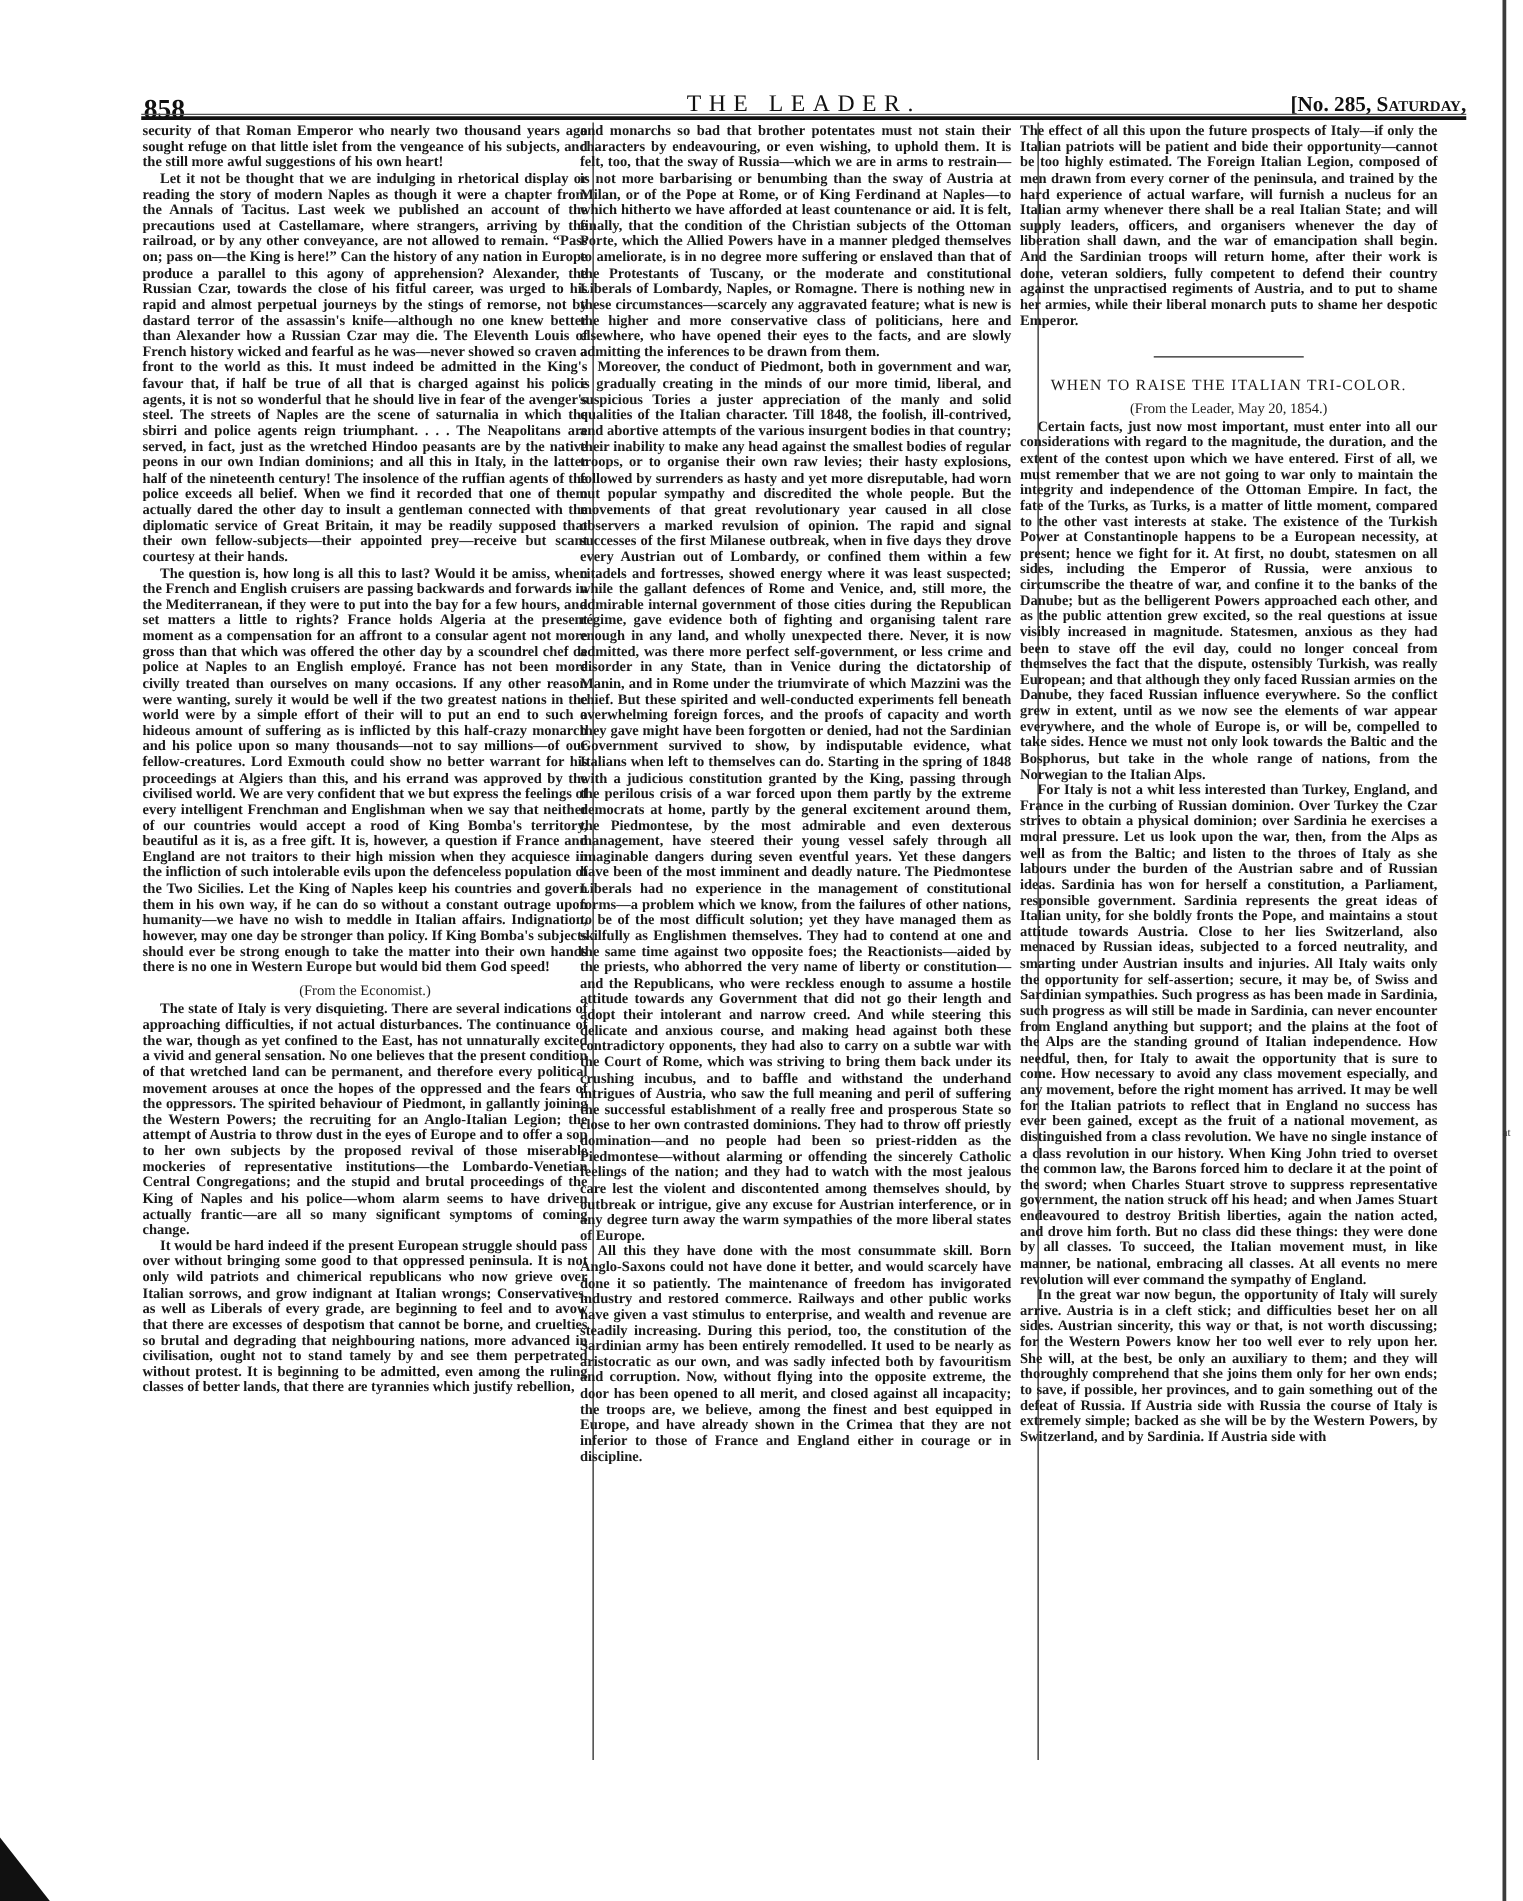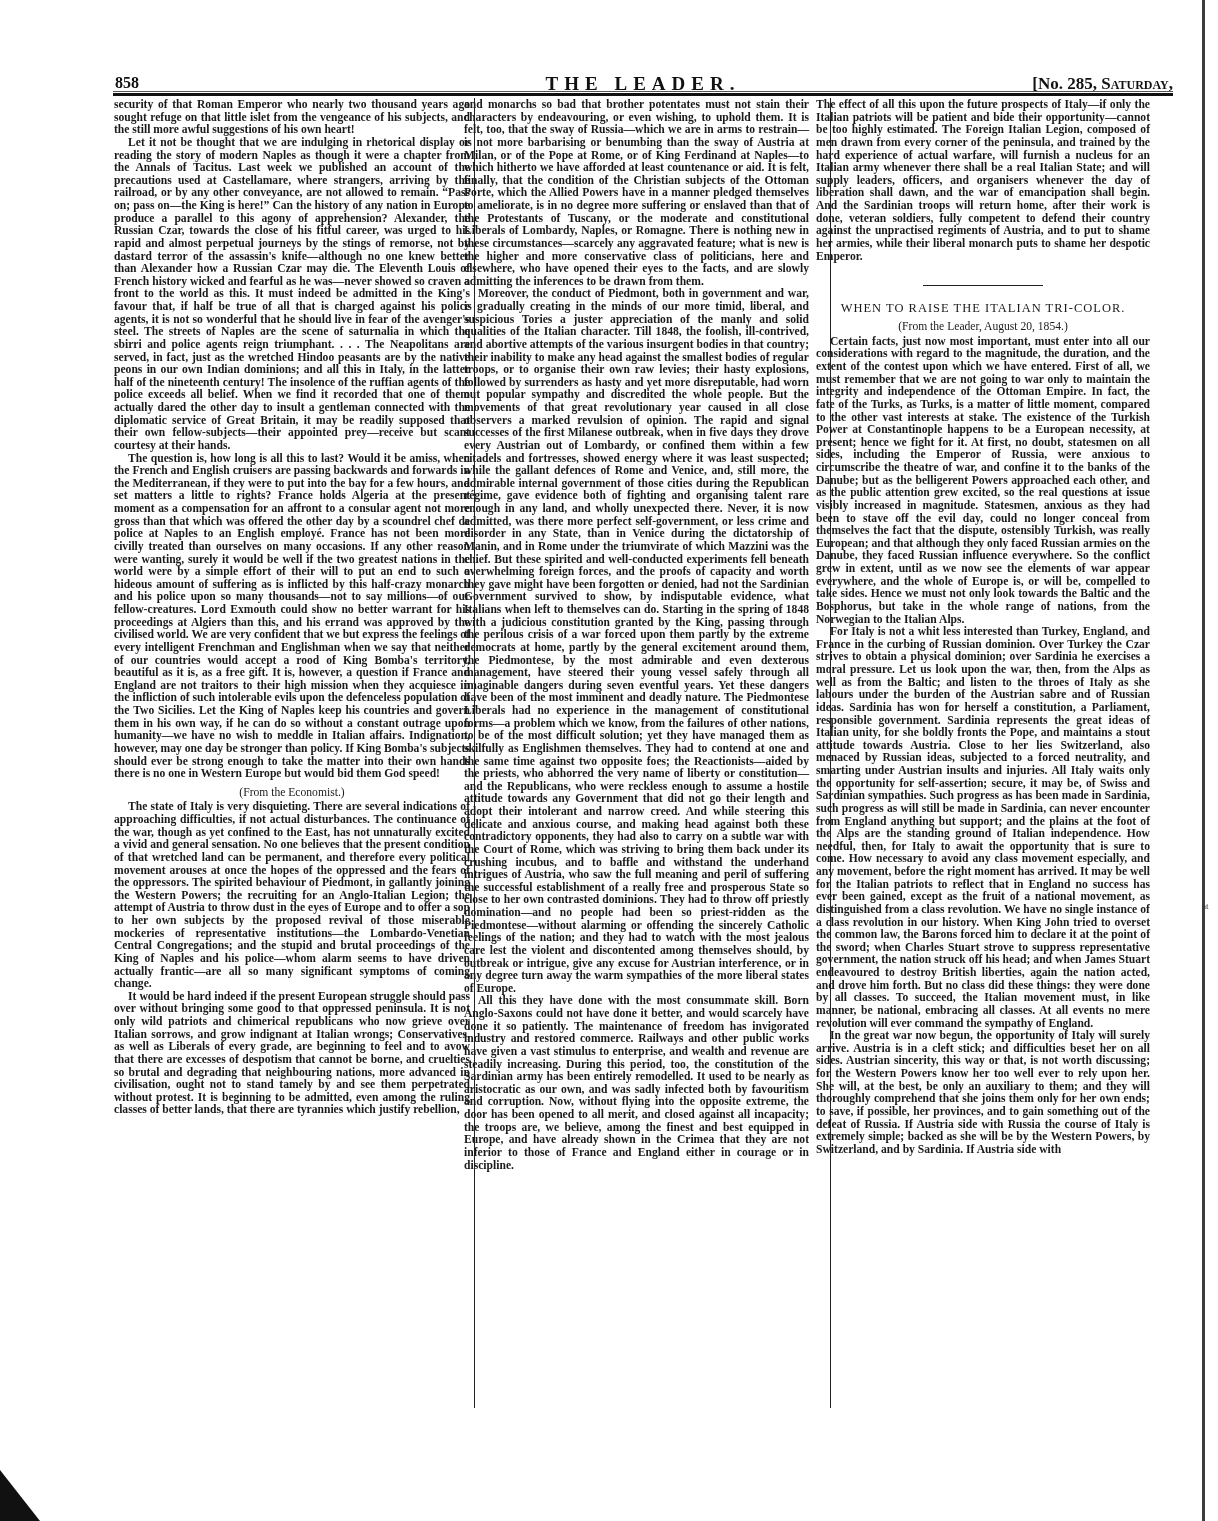"858" .page-no { font-size: 16px -> 22px }
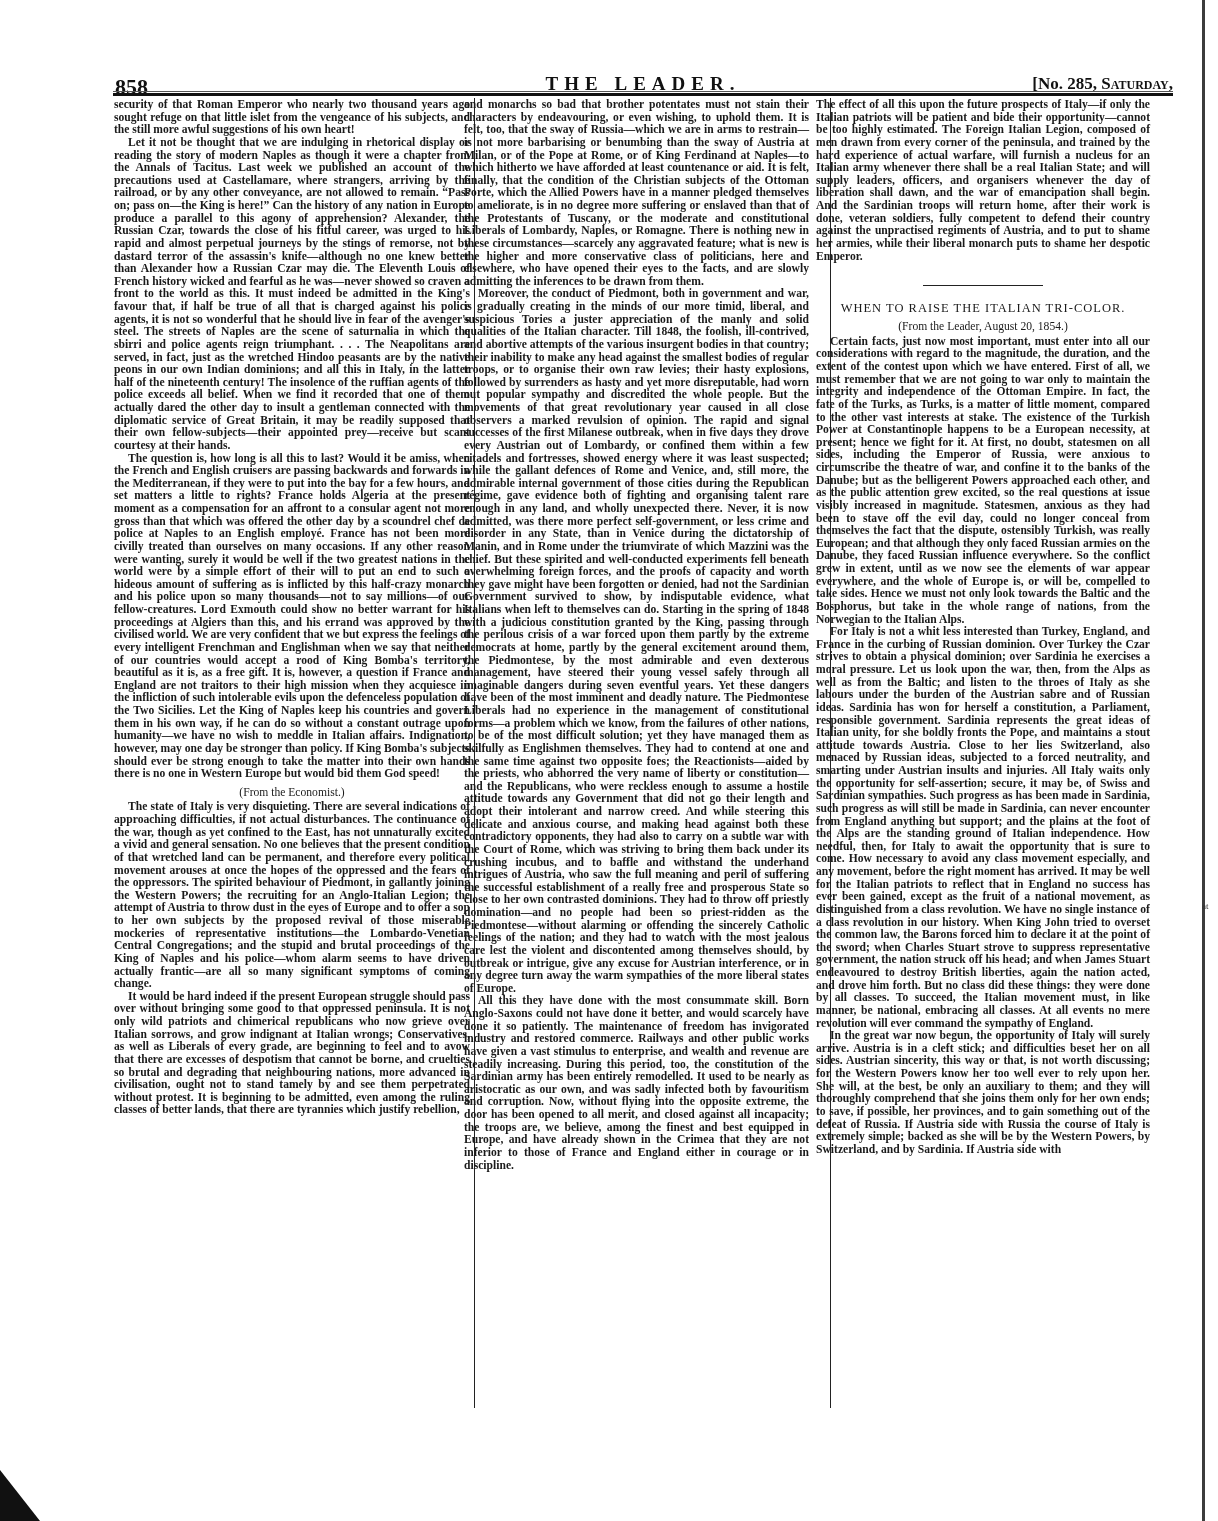"THE LEADER." .paper-title { font-weight: bold -> normal }
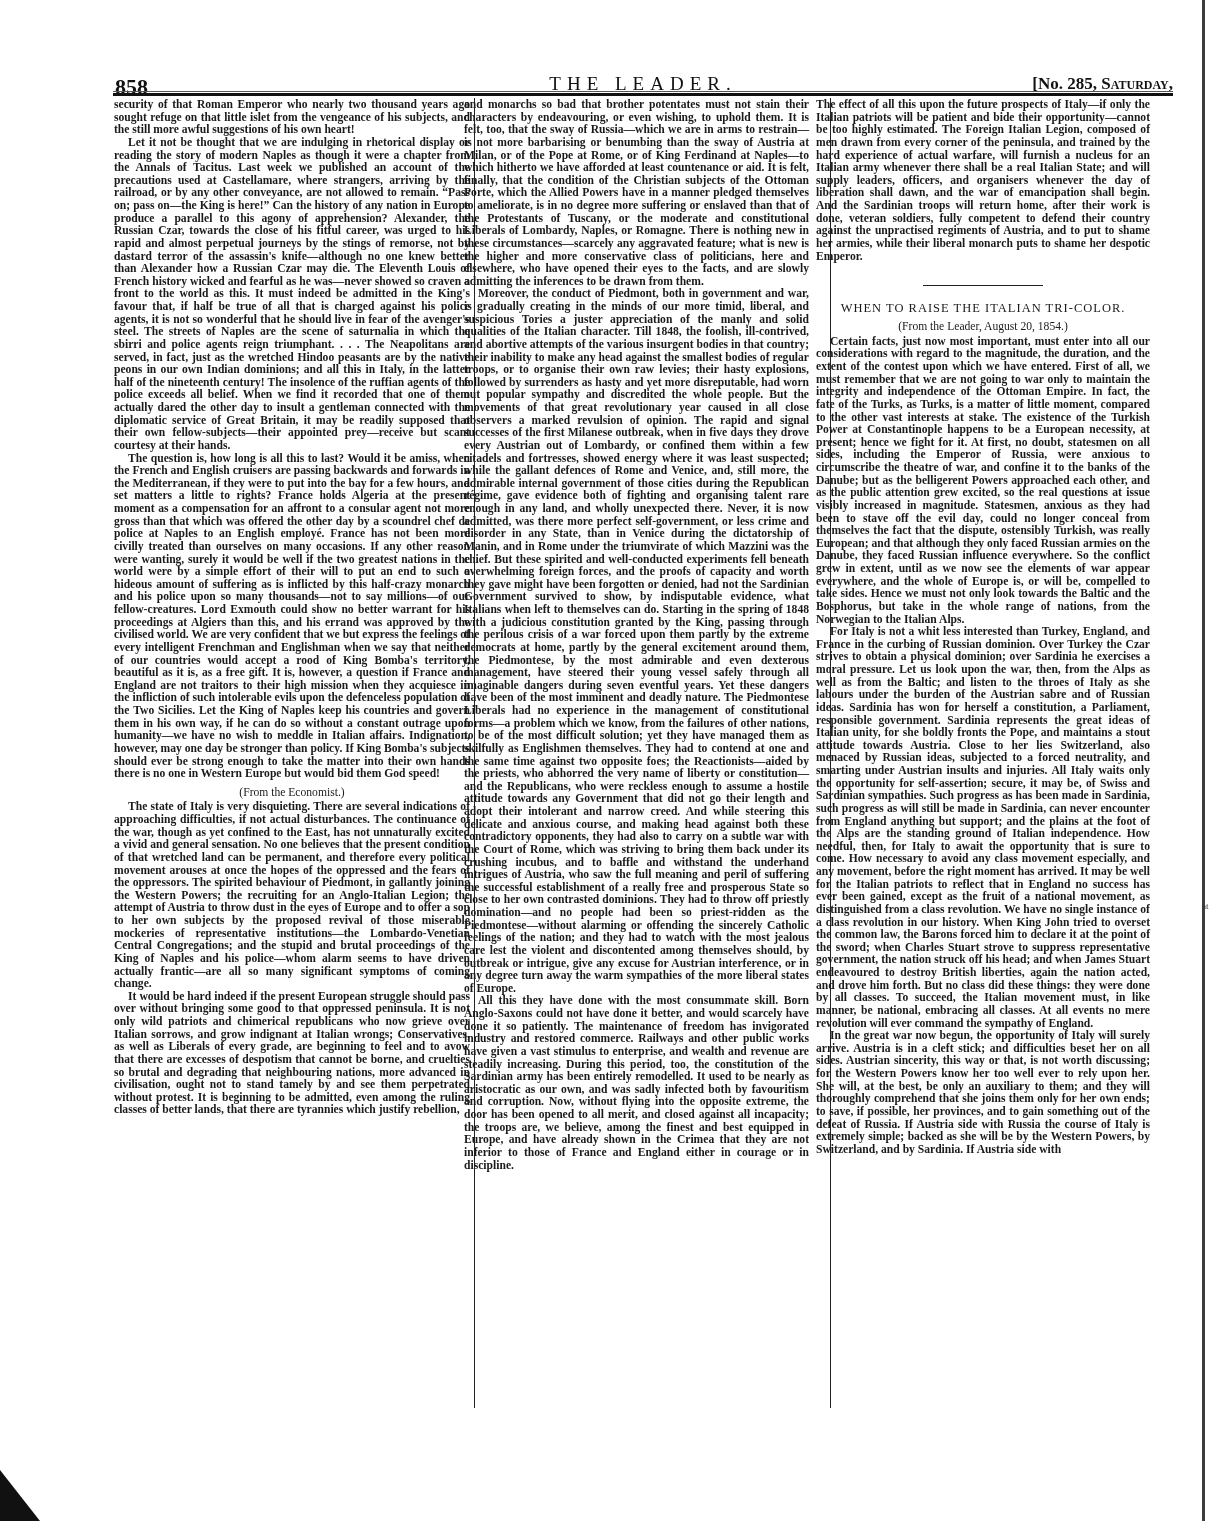"(From the Leader, August 20," p.source { text: August -> May }
